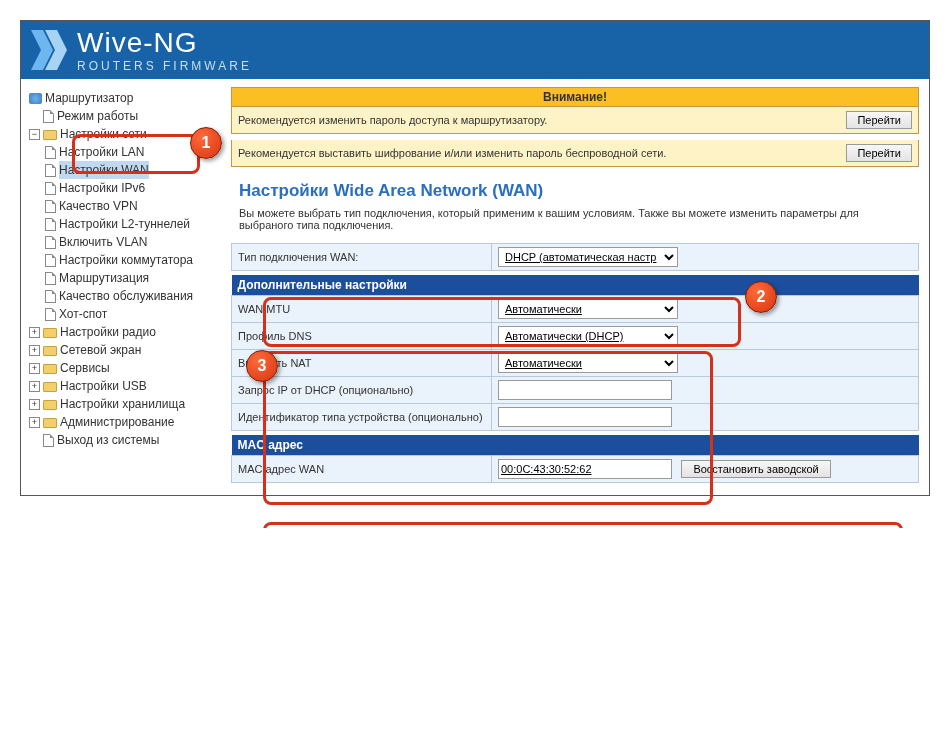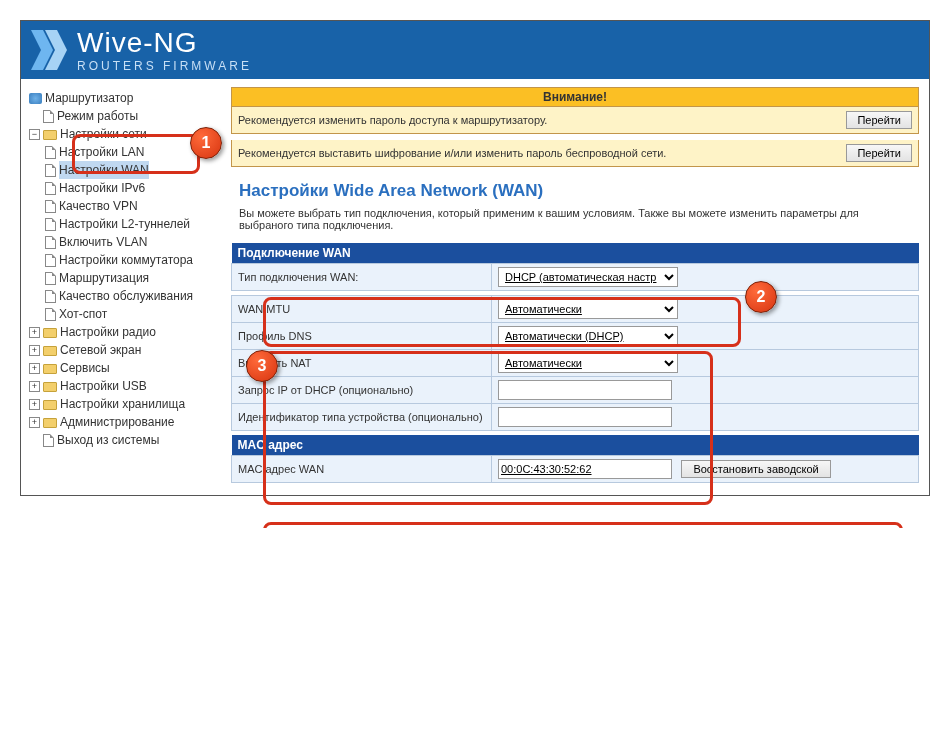"Подключение WAN" tr { html: <tr> <td>Подключение WAN</td> </tr> -> none }
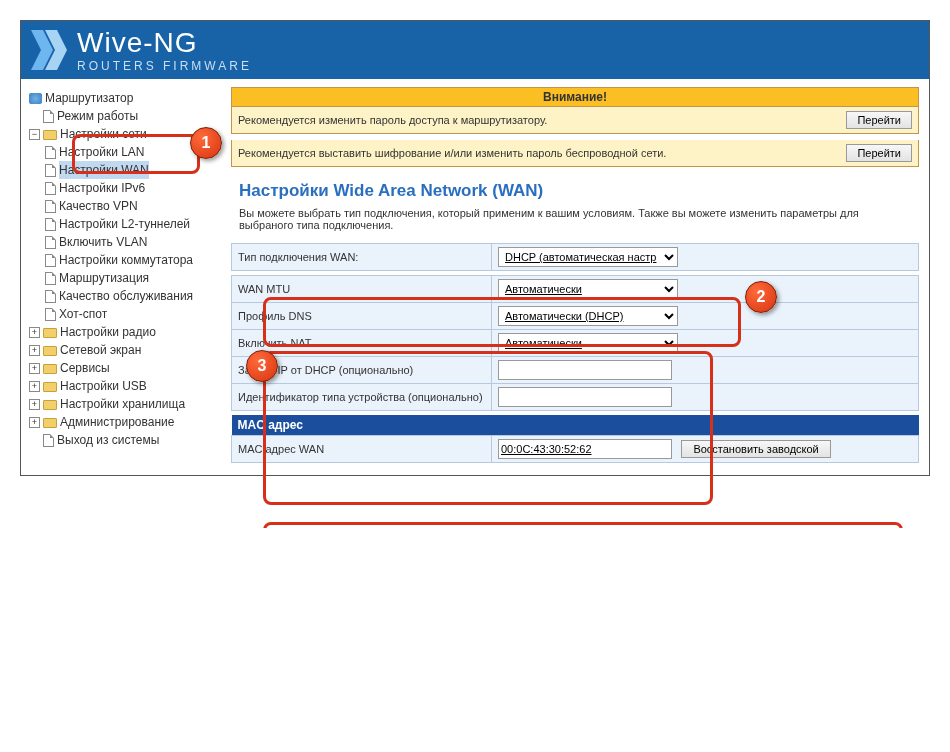"Дополнительные настройки" tr { html: none -> <tr> <td>Дополнительные настройки</td> </tr> }
